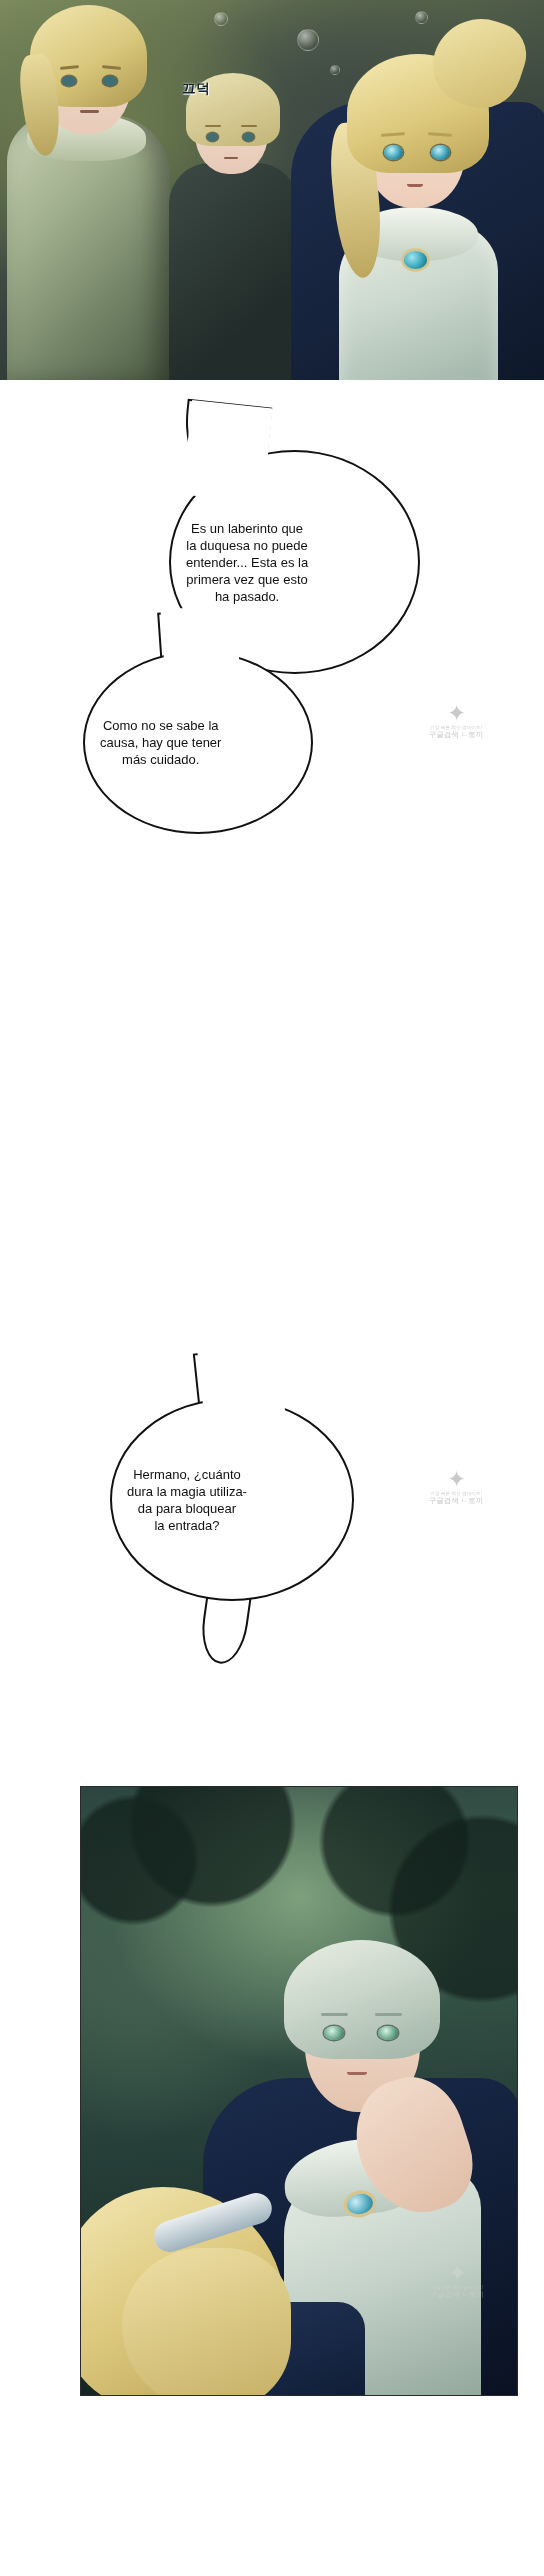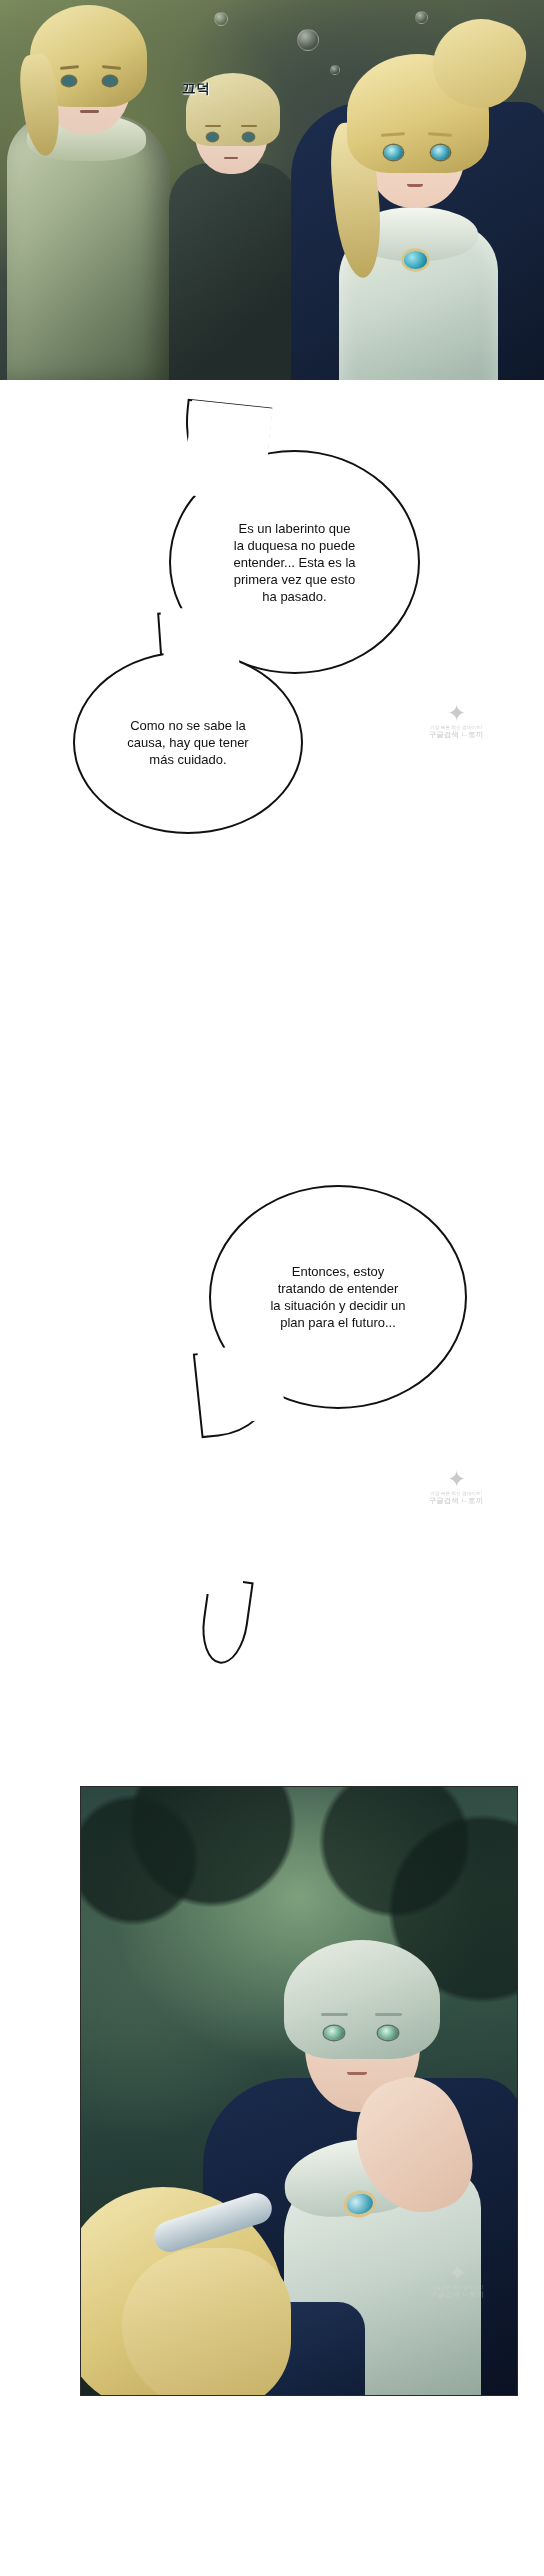"Es un laberinto que" .bubble { justify-content: center -> flex-start }
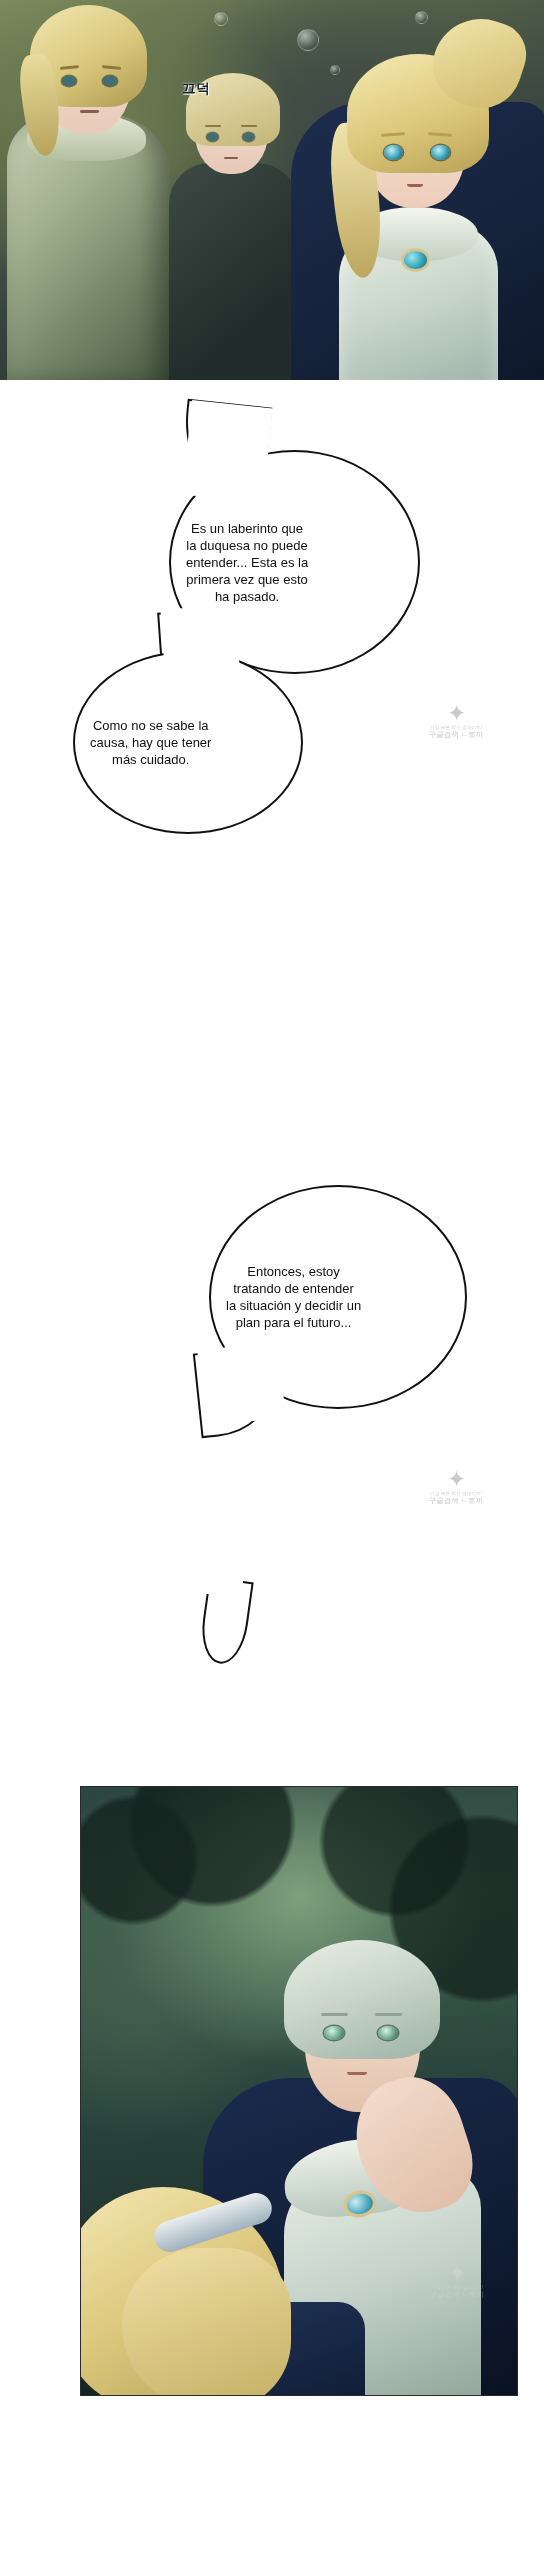"Como no se sabe la" div.bubble { left: 73px -> 83px }
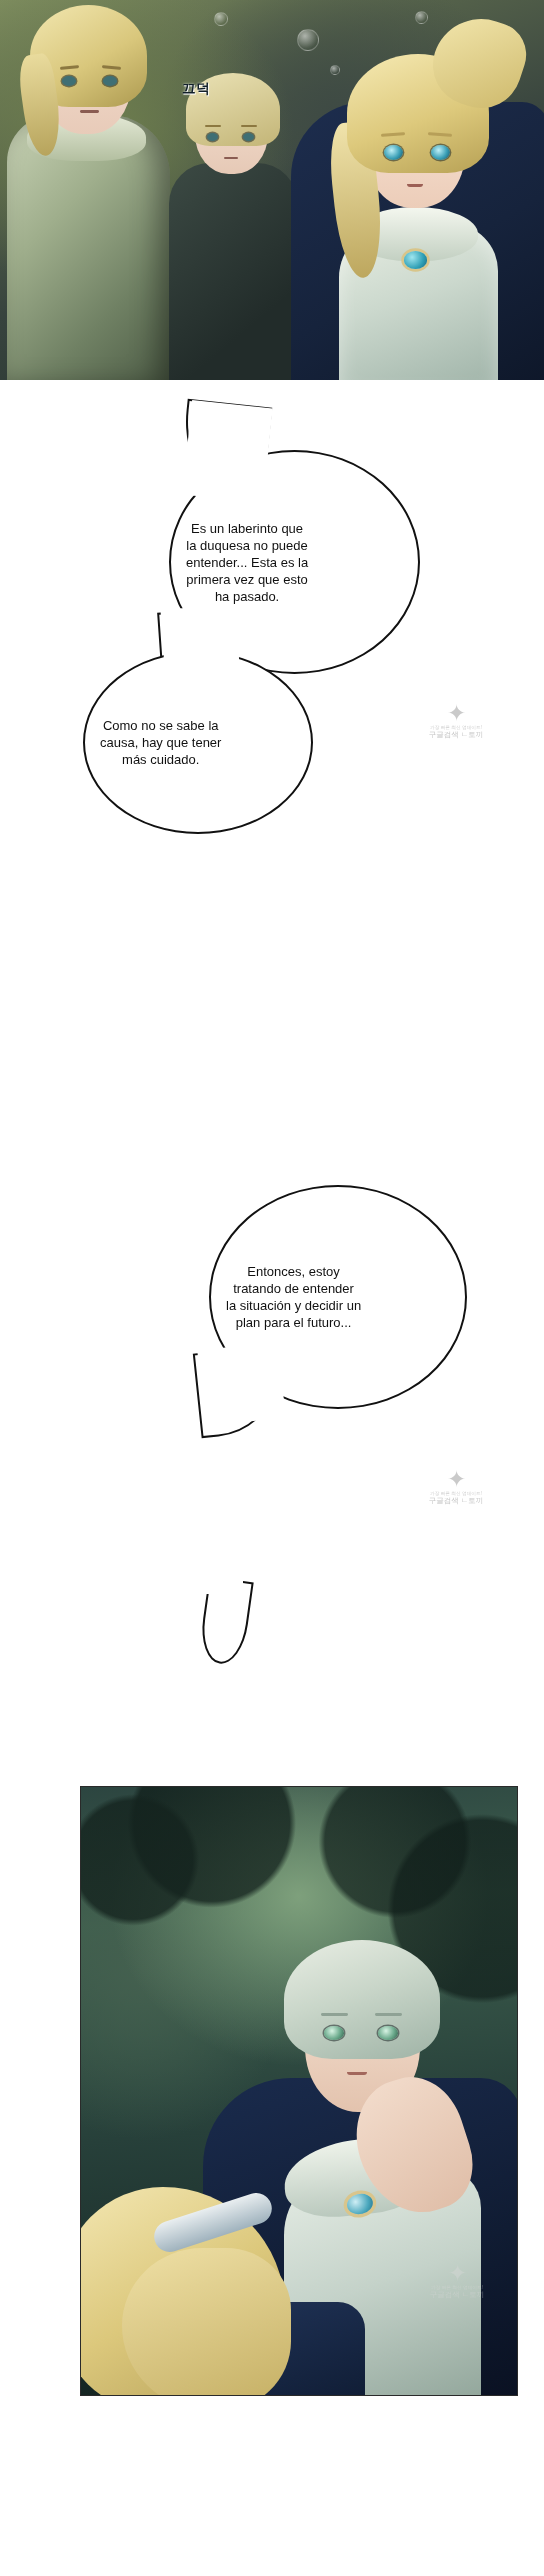"Entonces, estoy" div.bubble { html: <div> <div>Entonces, estoy tratando de entender la situación y decidir un plan para el futuro...</div> </div> -> none }
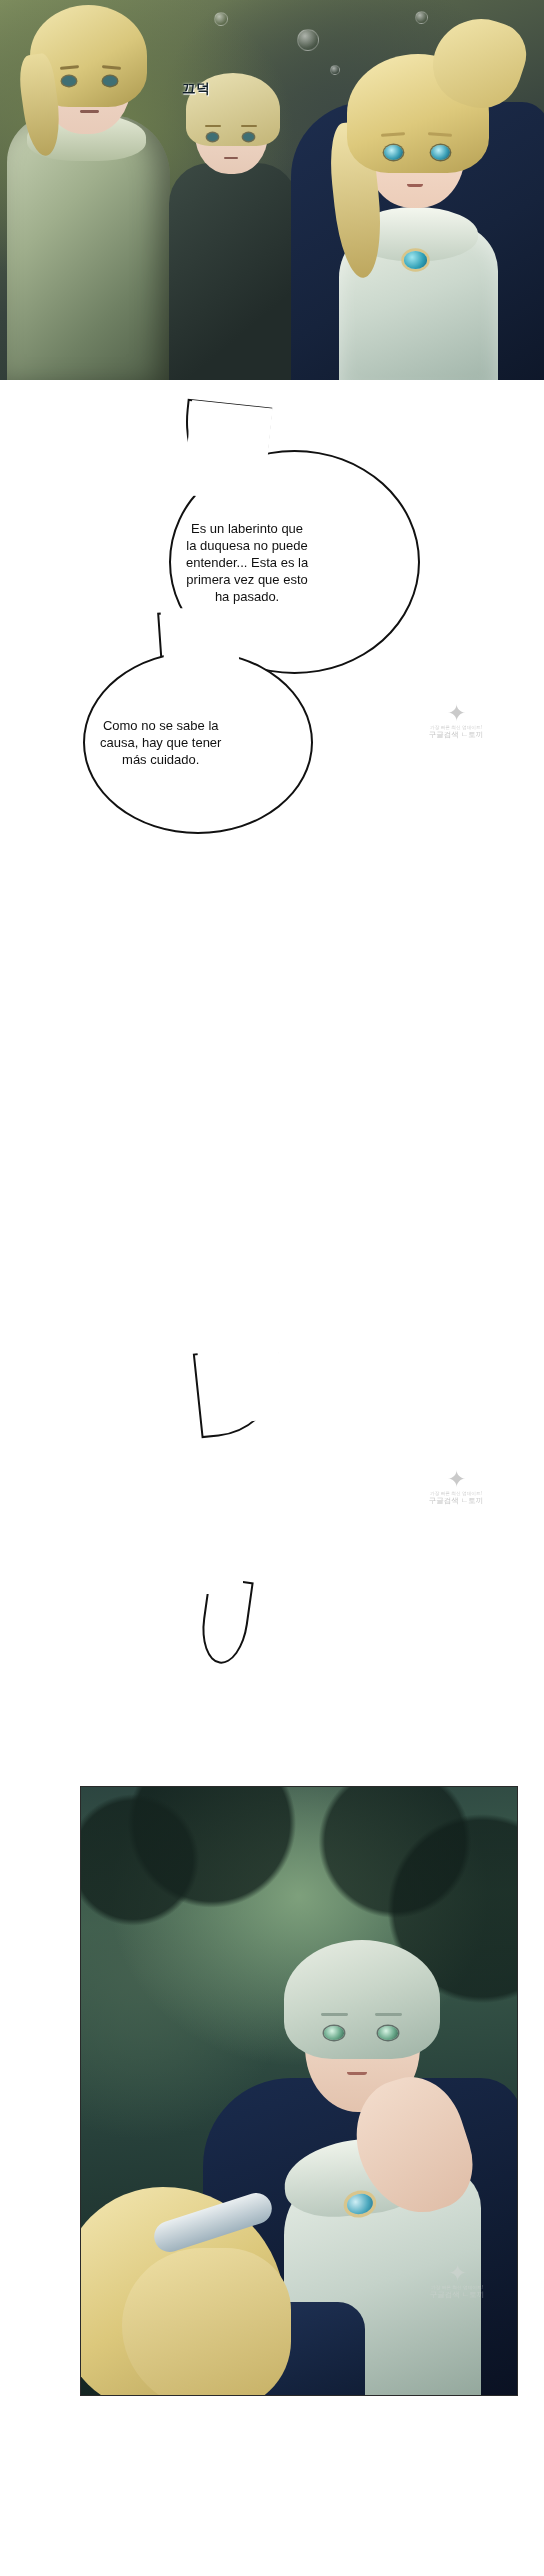"Hermano, ¿cuánto" div.bubble { html: none -> <div> <div>Hermano, ¿cuánto dura la magia utiliza- da para bloquear la entrada?</div> </div> }
